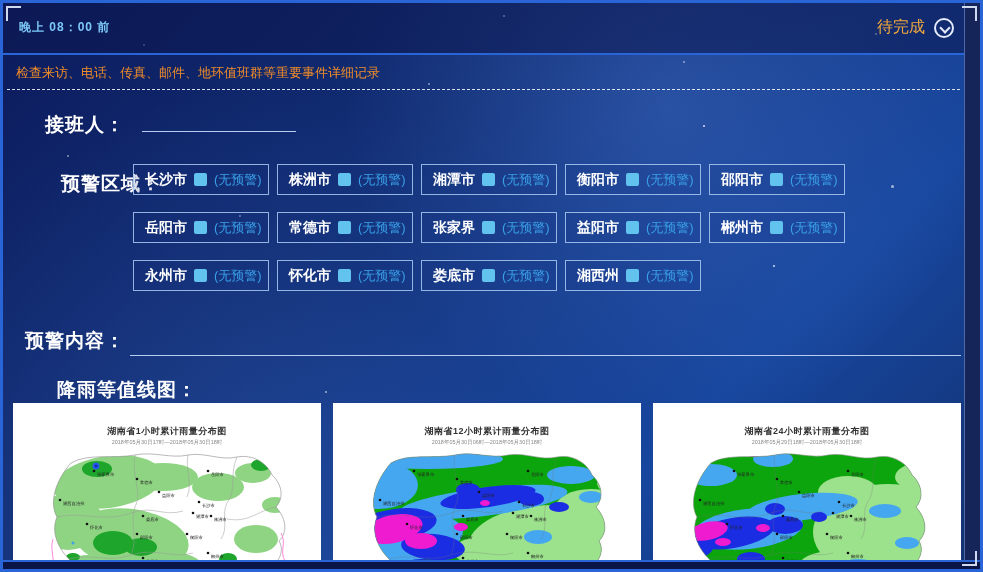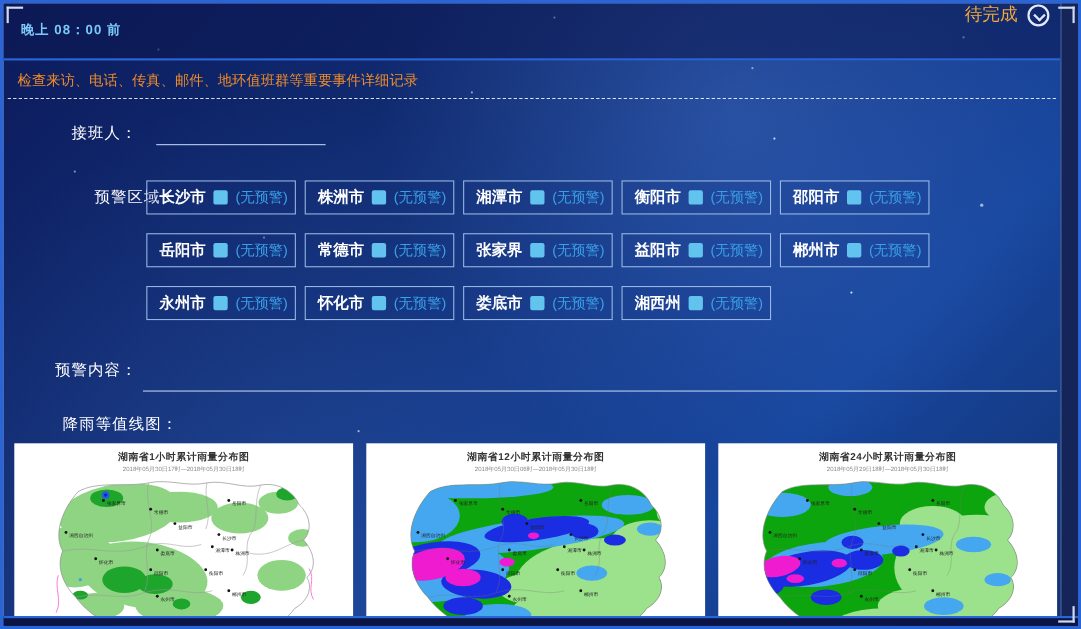"待完成" .header-status { top: 0 -> 14px }
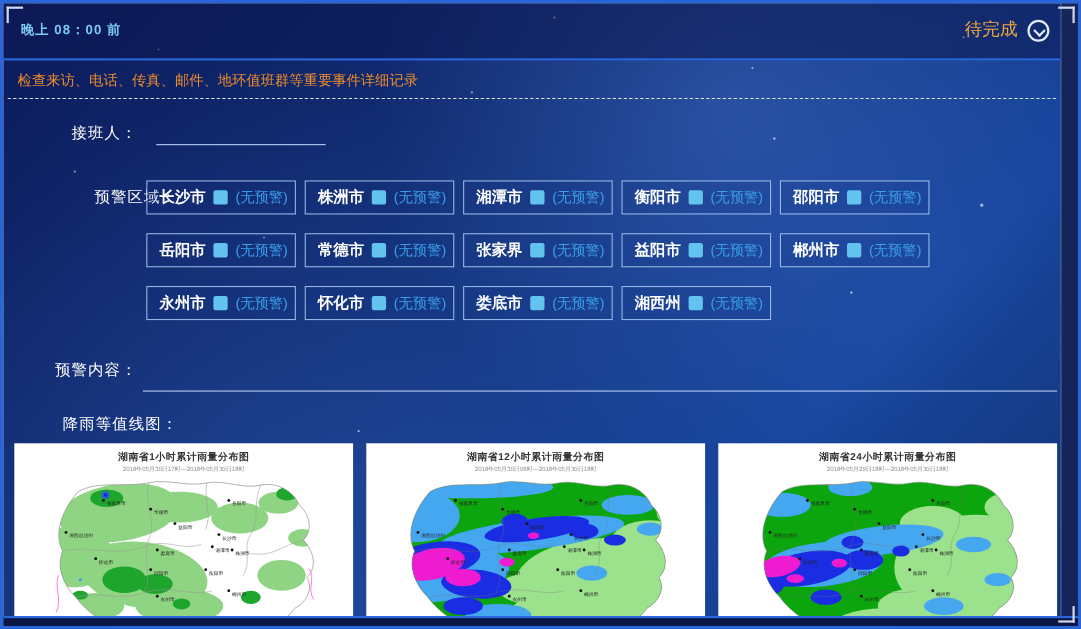"接班人：" .flabel { font-size: 14px -> 19px; font-weight: normal -> bold }
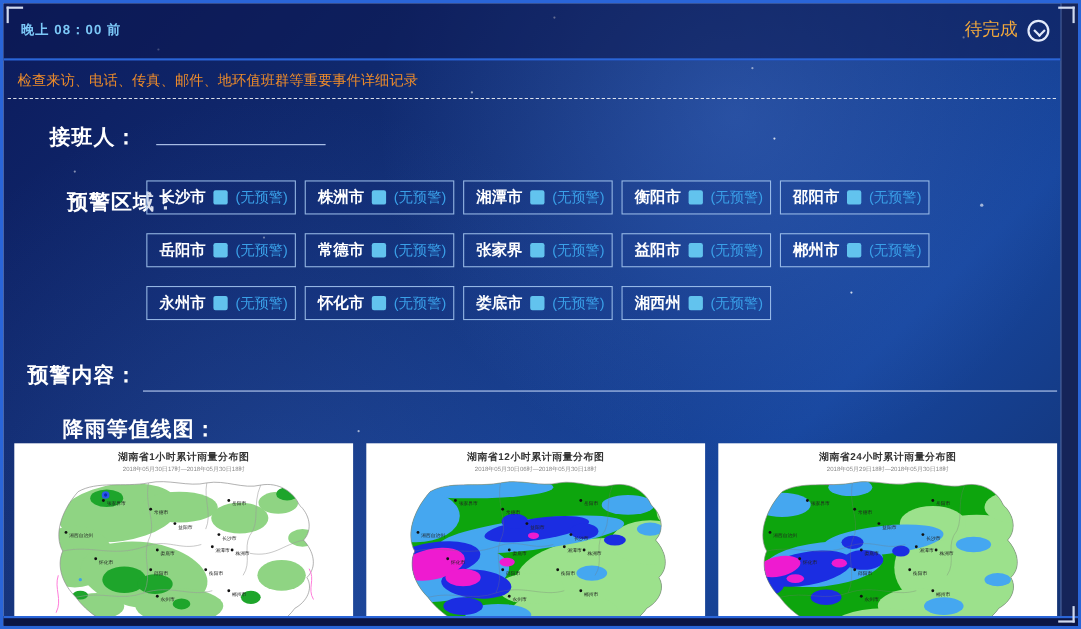"湖南省1小时累计雨量分布图" .map-title { margin-top: 6px -> 22px }
